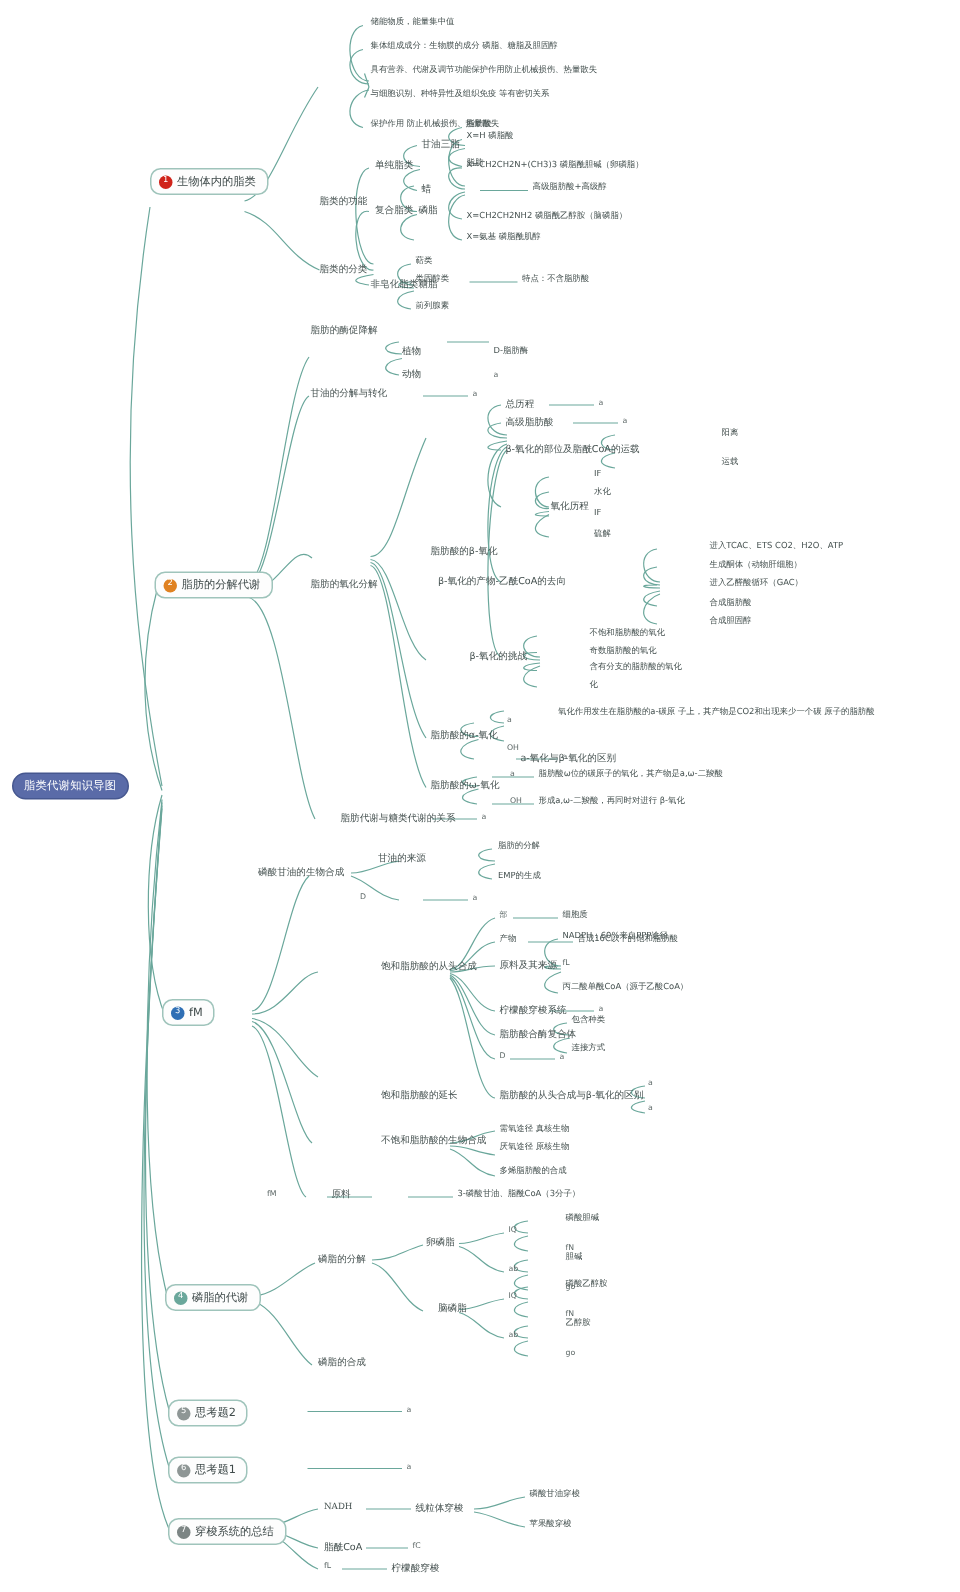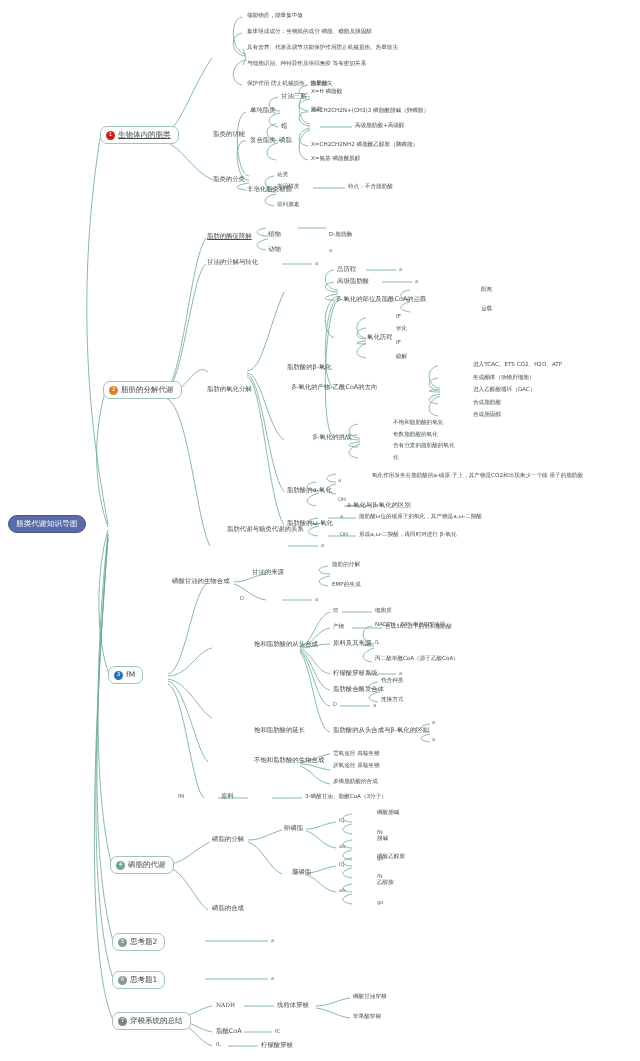"生物体内的脂类" div.node { text-decoration: underline -> none; top: 126px -> 112px }
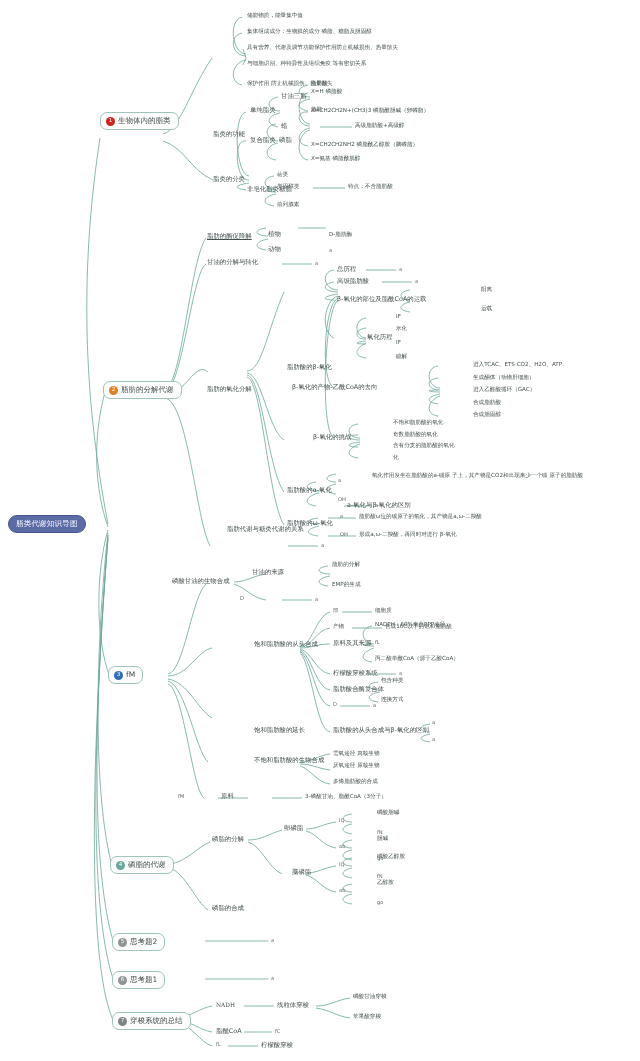"脂肪的酶促降解" div.node { text-decoration: underline -> none; top: 233px -> 217px }
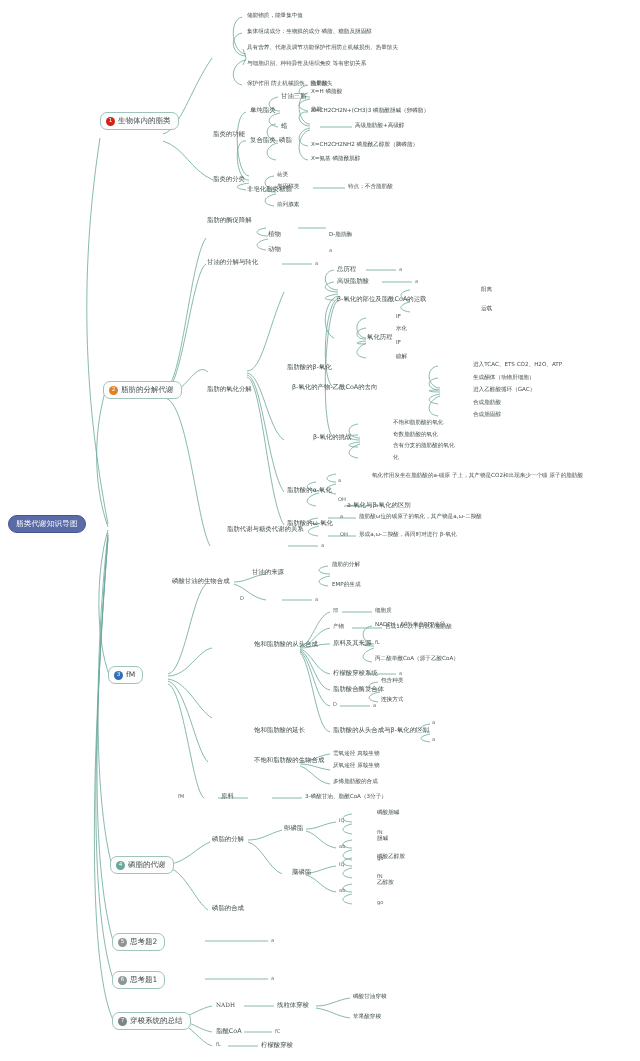"脂肪代谢与糖类代谢的关系" div.node { top: 526px -> 542px }
